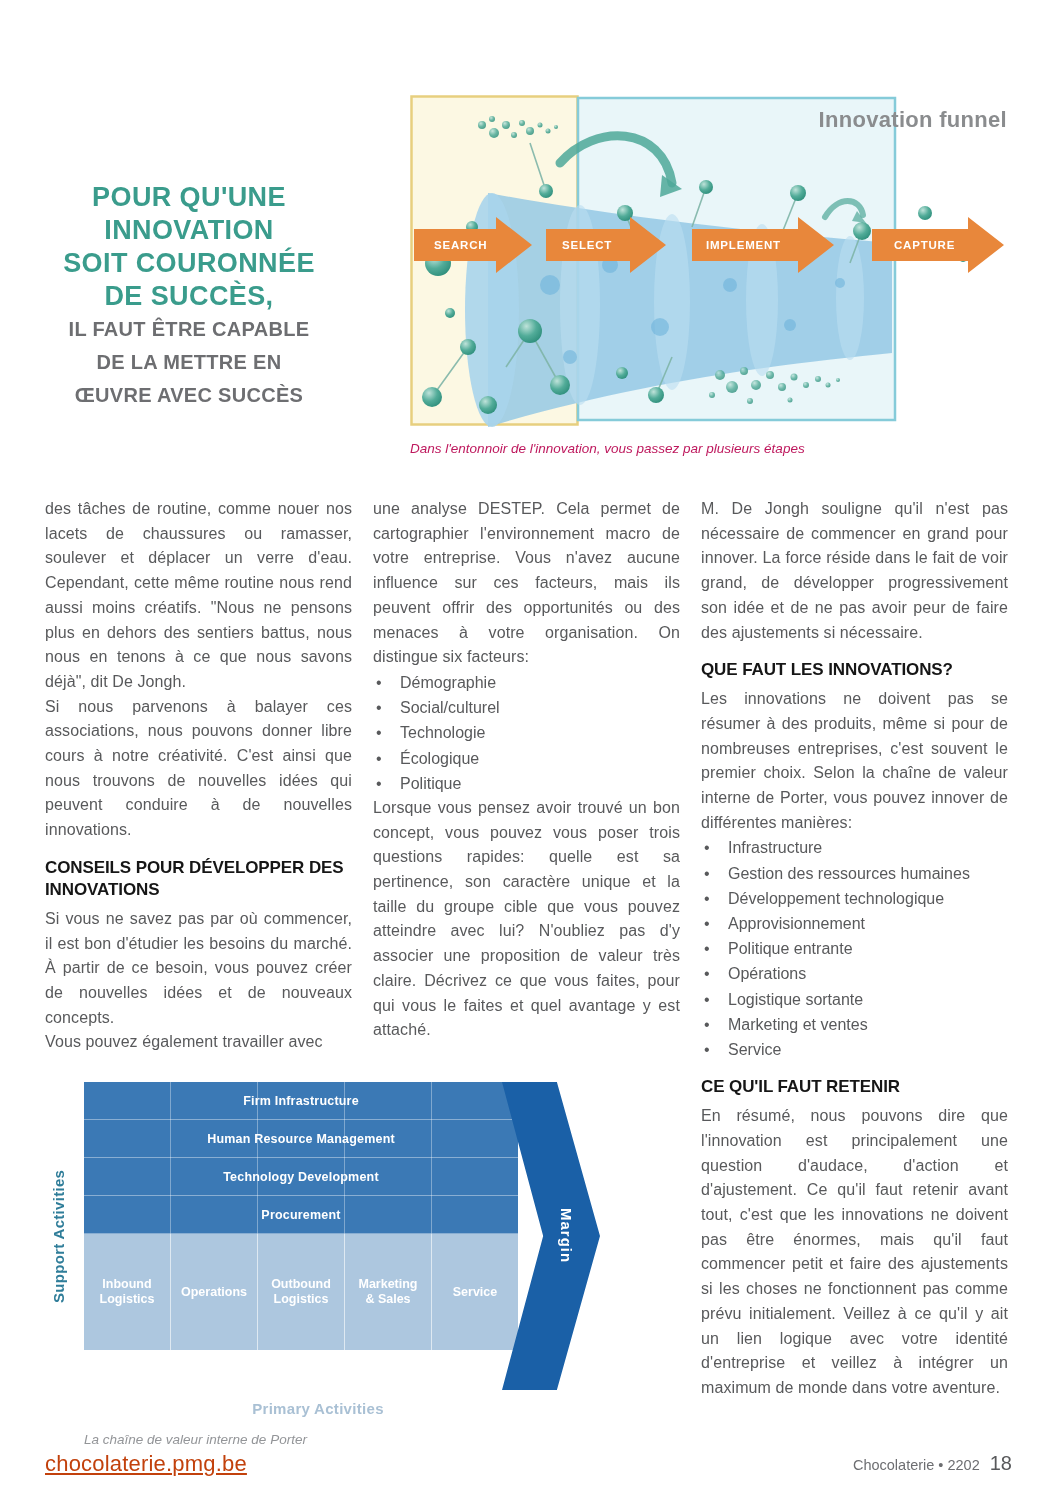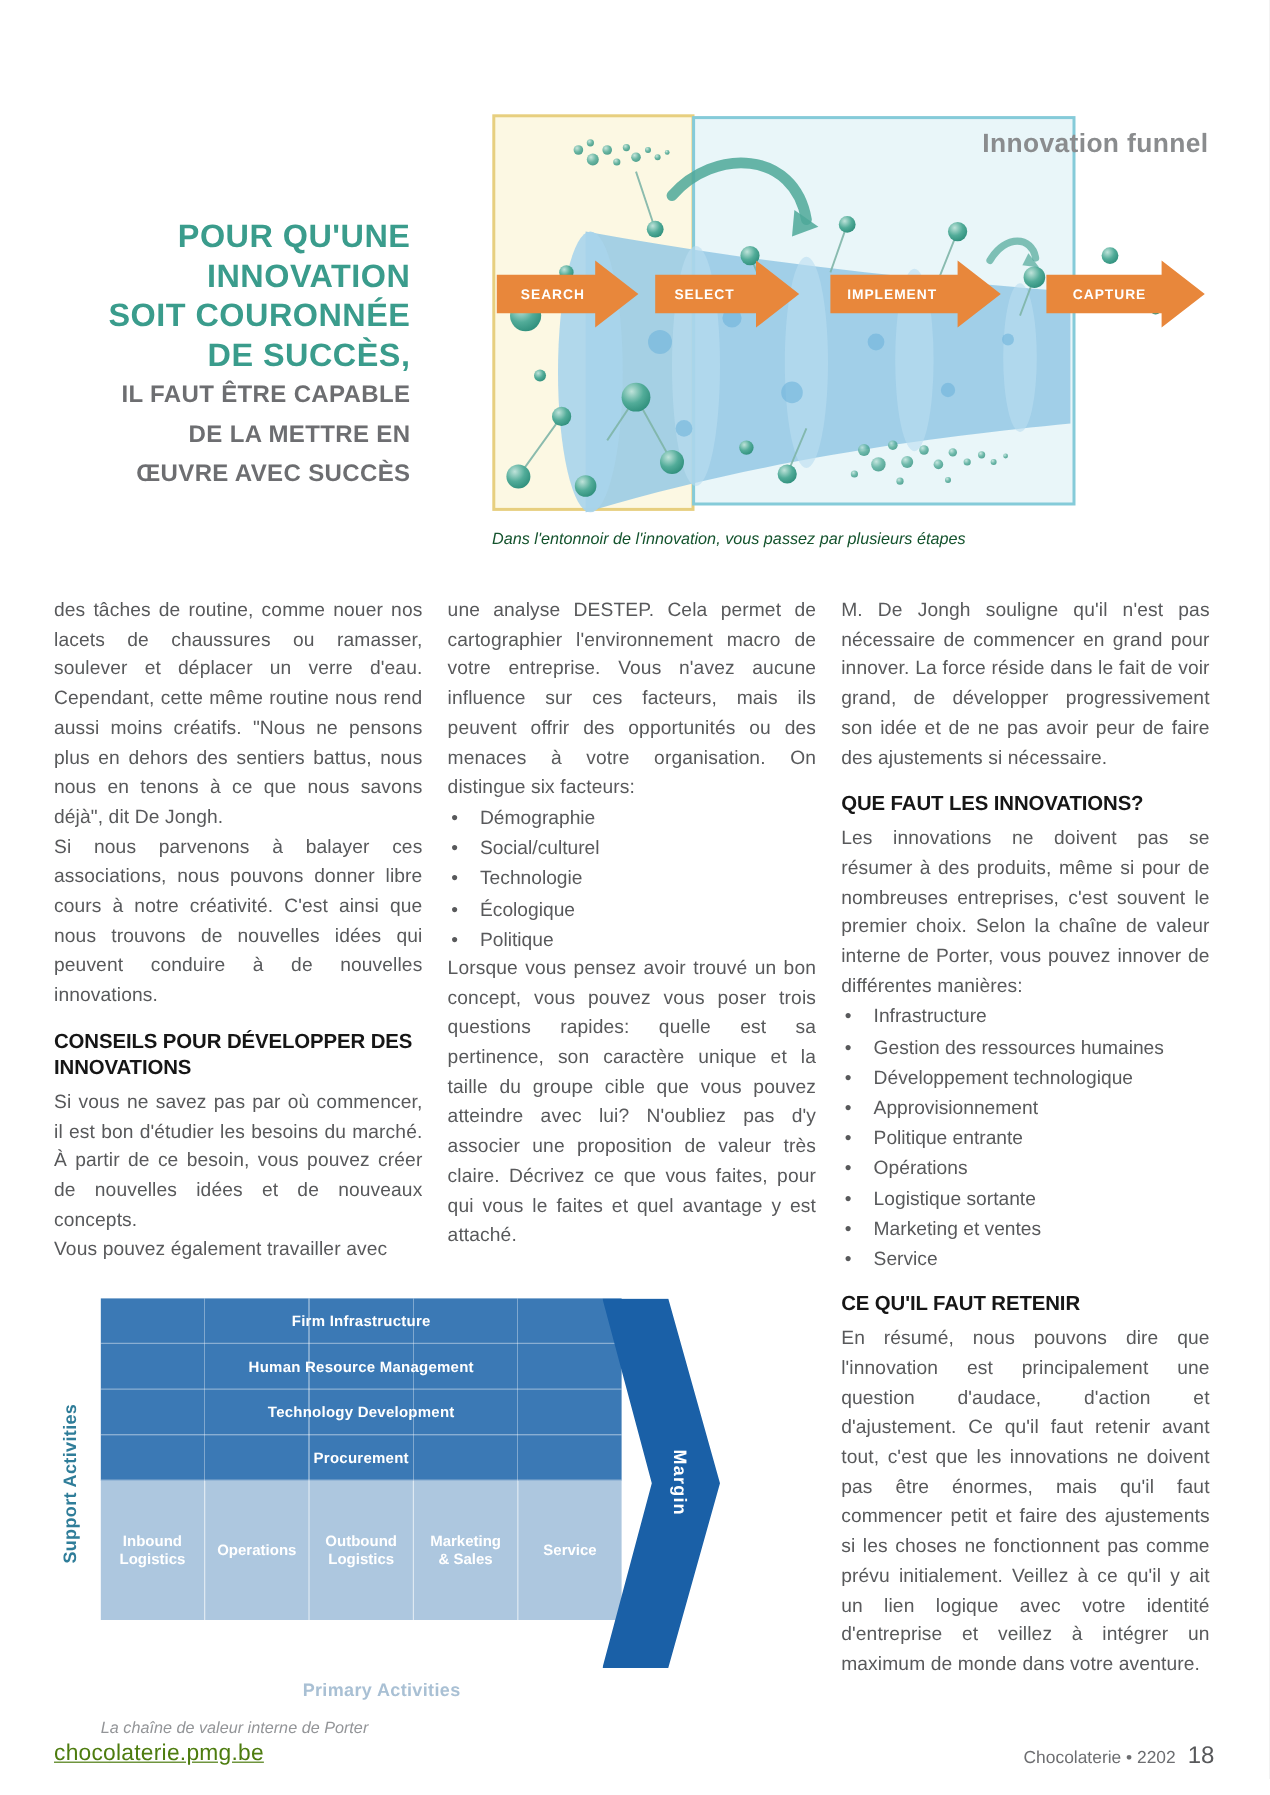"POUR QU'UNE" .headline { text-align: right -> center }
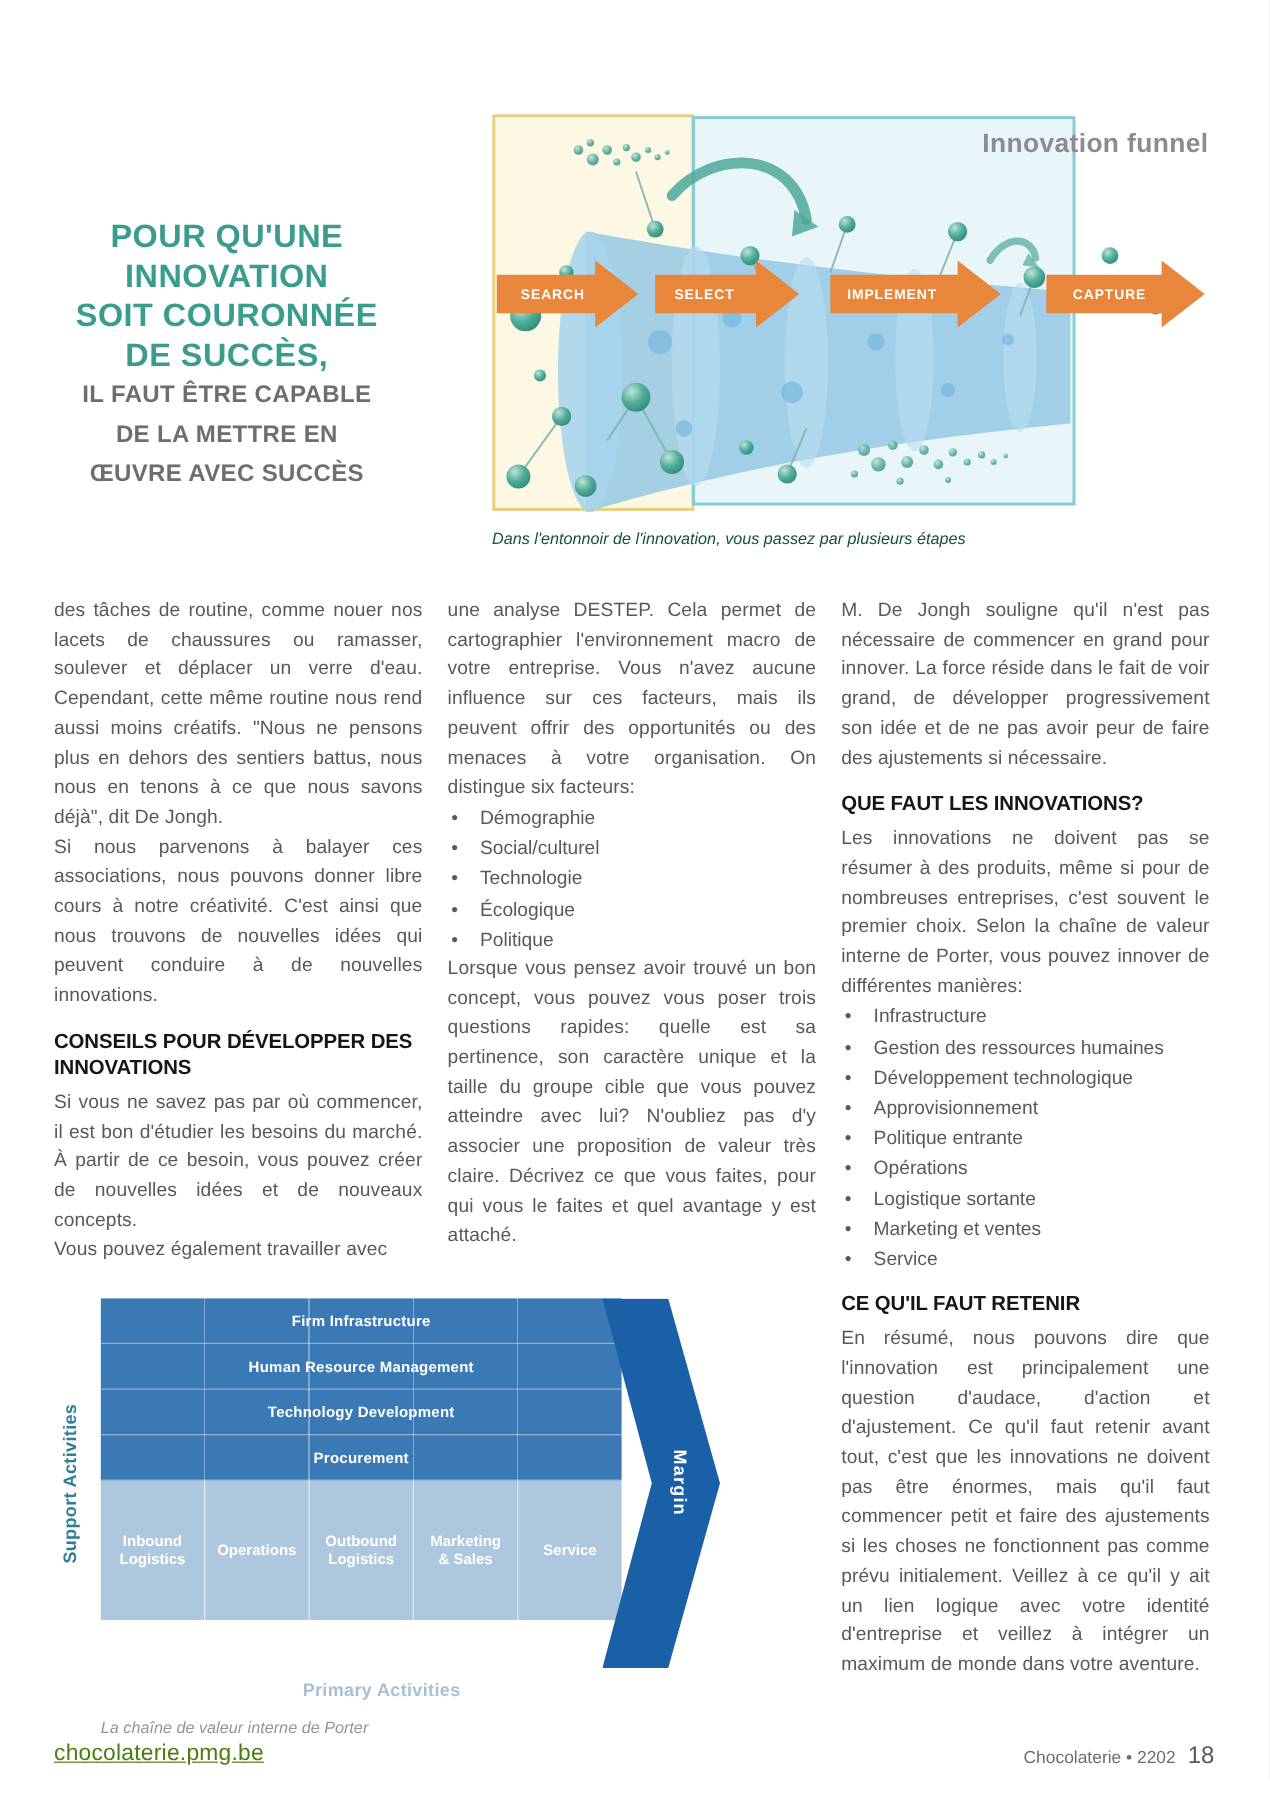"Dans l'entonnoir de l'innovation, vous" .fig-caption { color: #14532d -> #be185d }
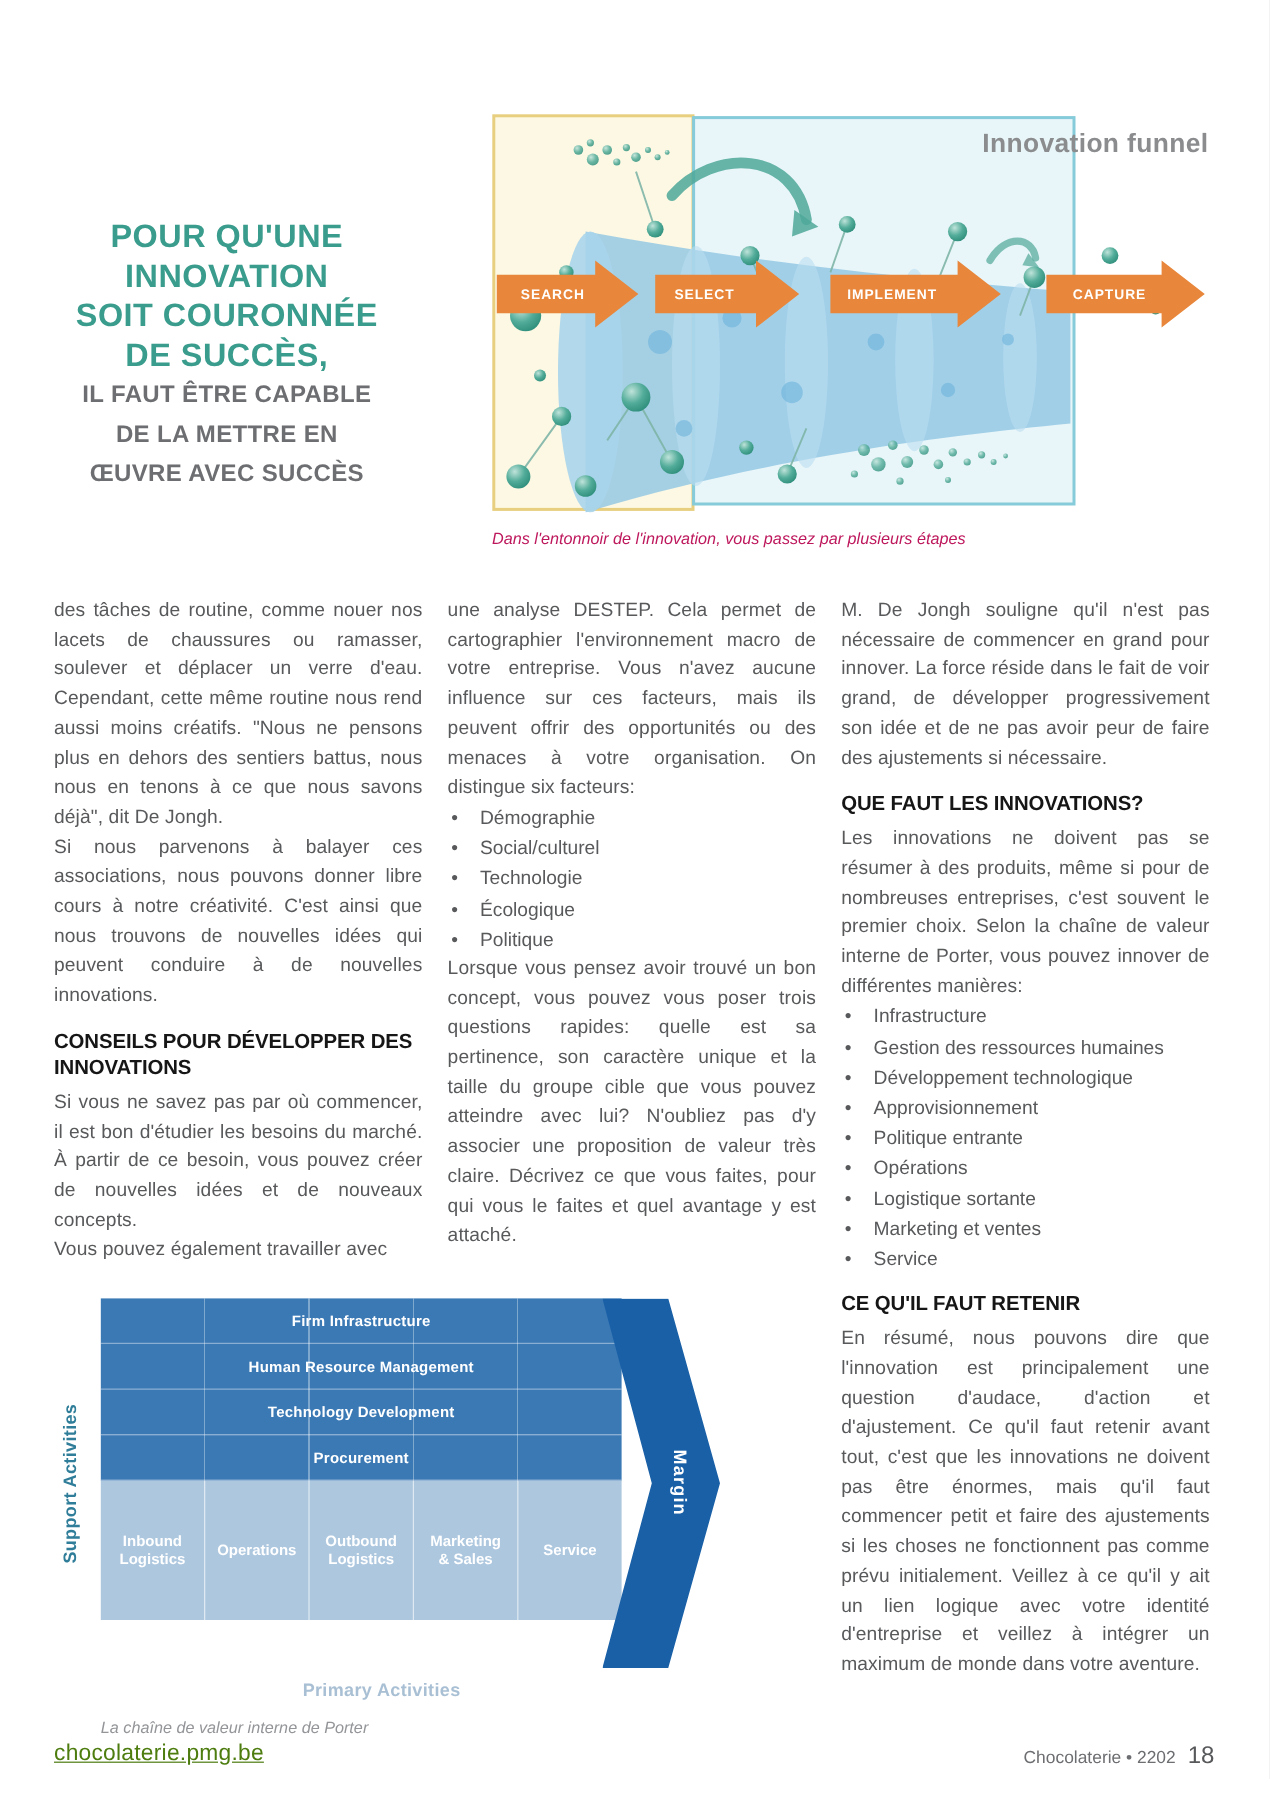"chocolaterie.pmg.be" .footer-link { color: #4d7c0f -> #c2410c; font-size: 19px -> 22px }
